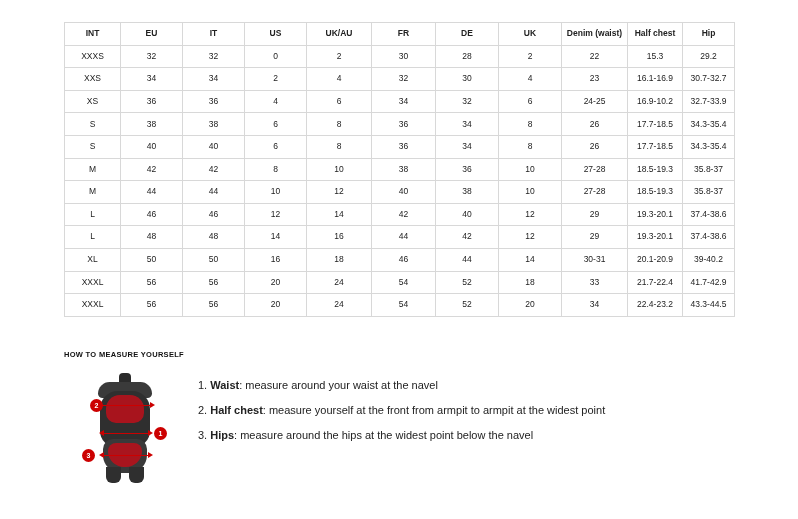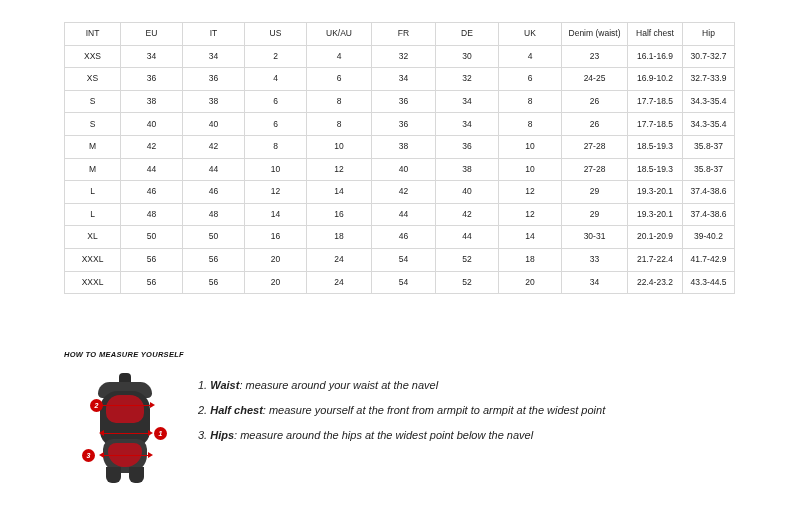"INT" table.size-table th { font-weight: normal -> bold }
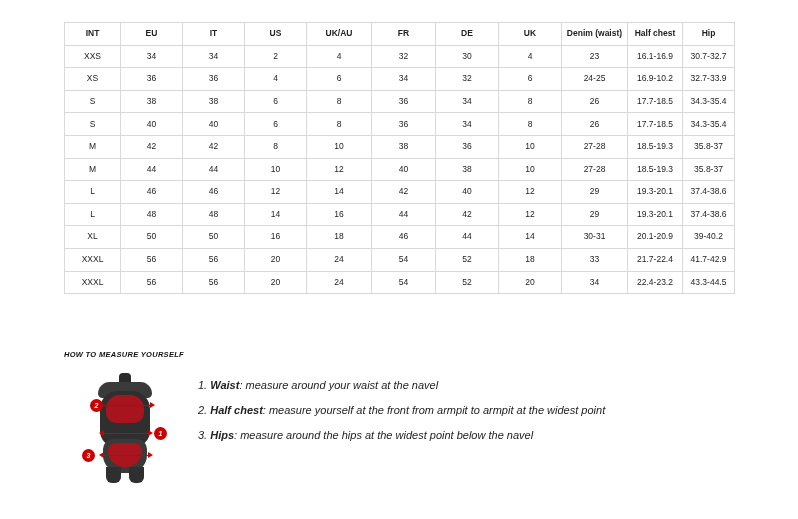"XXXS" tr { html: none -> <tr> <td>XXXS</td> <td>32</td> <td>32</td> <td>0</td> <td>2</td> <td>30</td> <td>28</td> <td>2</td> <td>22</td> <td>15.3</td> <td>29.2</td> </tr> }
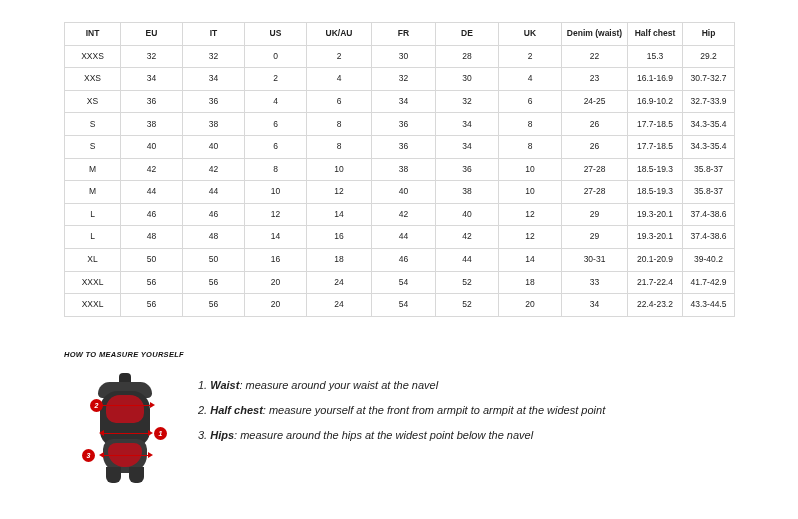"HOW TO MEASURE YOURSELF" .measure-section { font-style: italic -> none }
